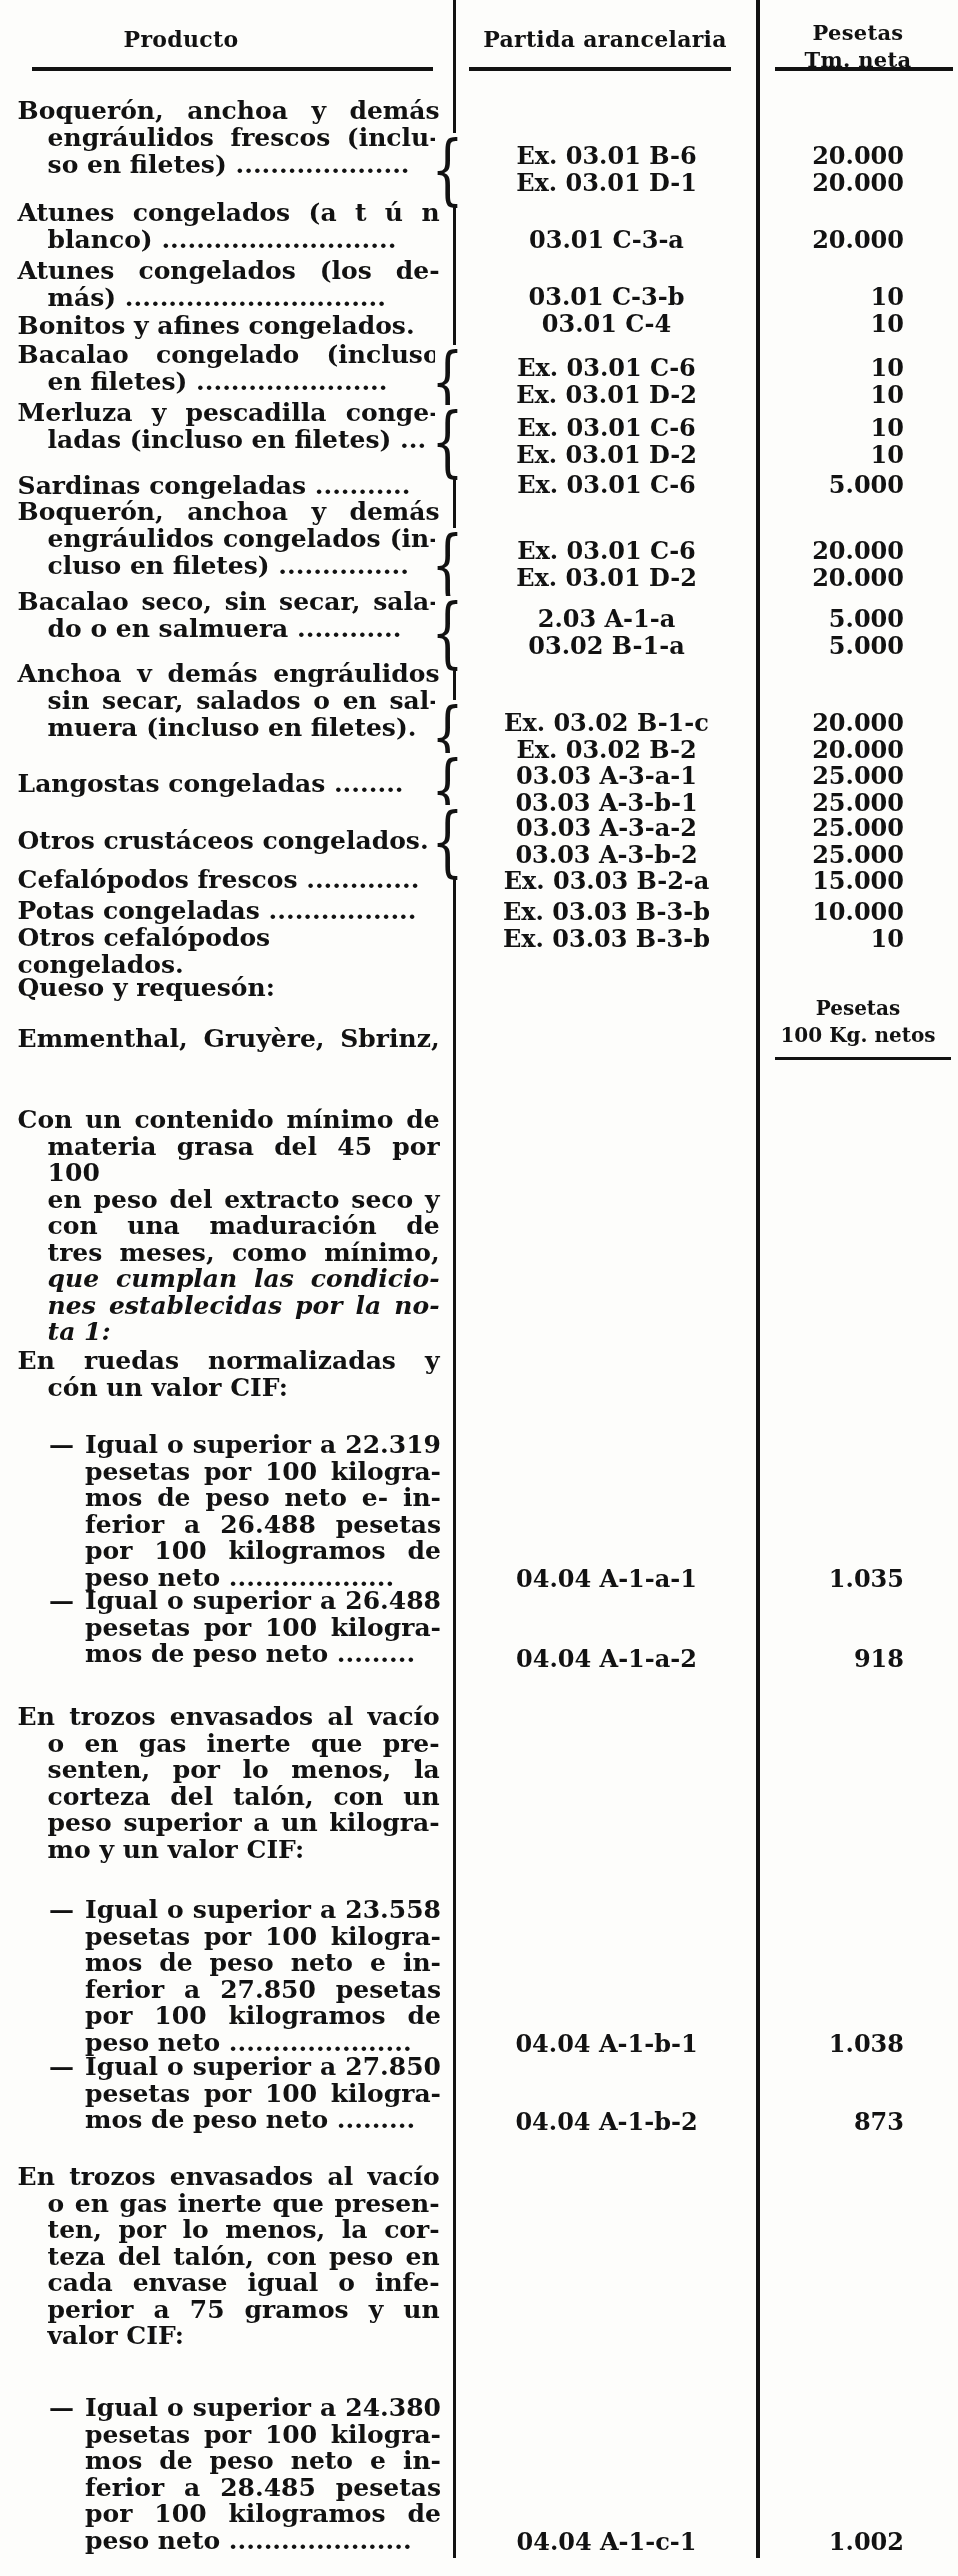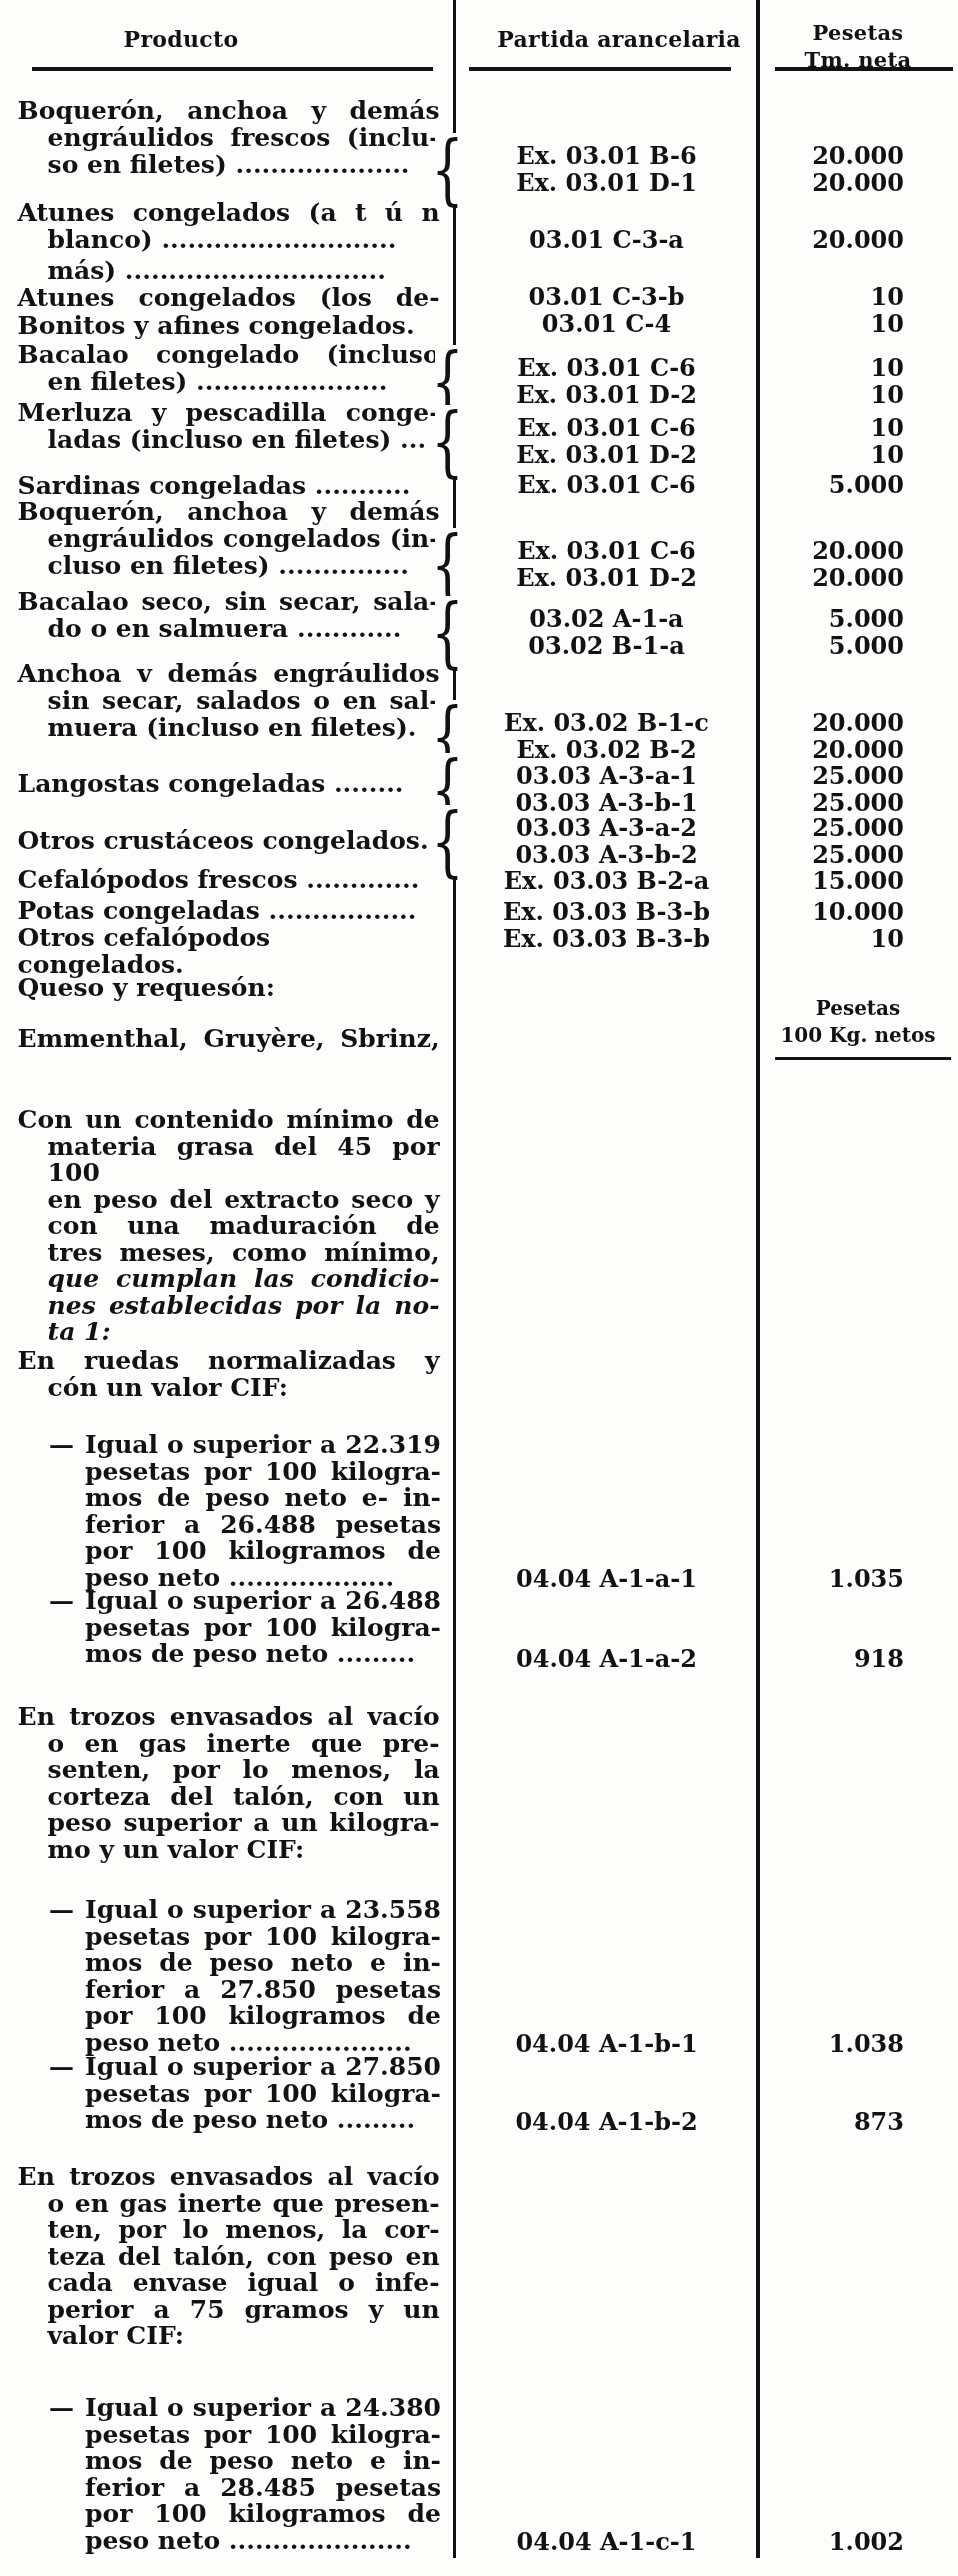"Partida arancelaria" .h2 { padding-left: 14px -> none }
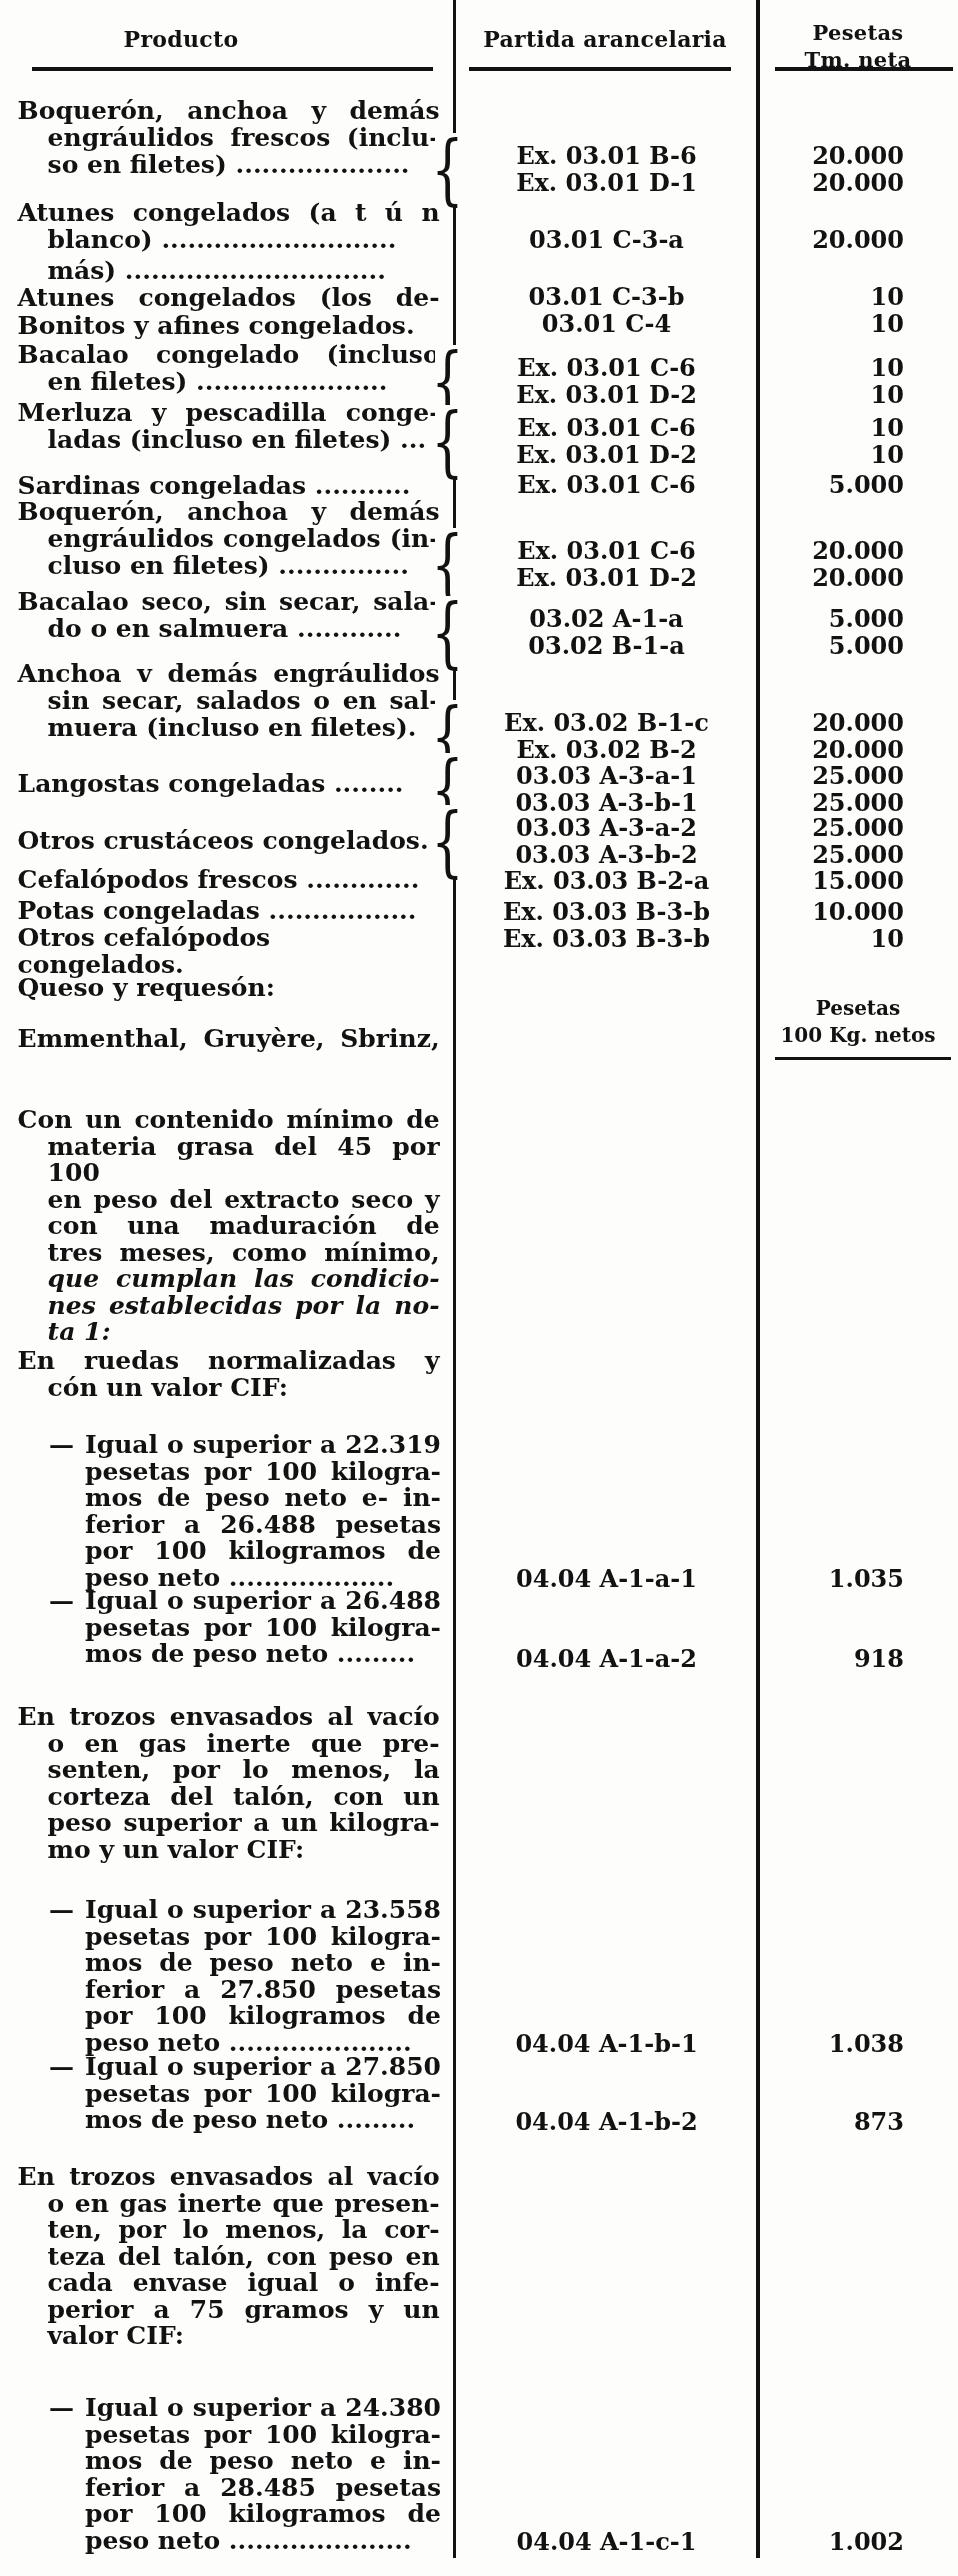"más) .............................." div.ln { order: before "Atunes congelados (los de-" -> after "Atunes congelados (los de-" }
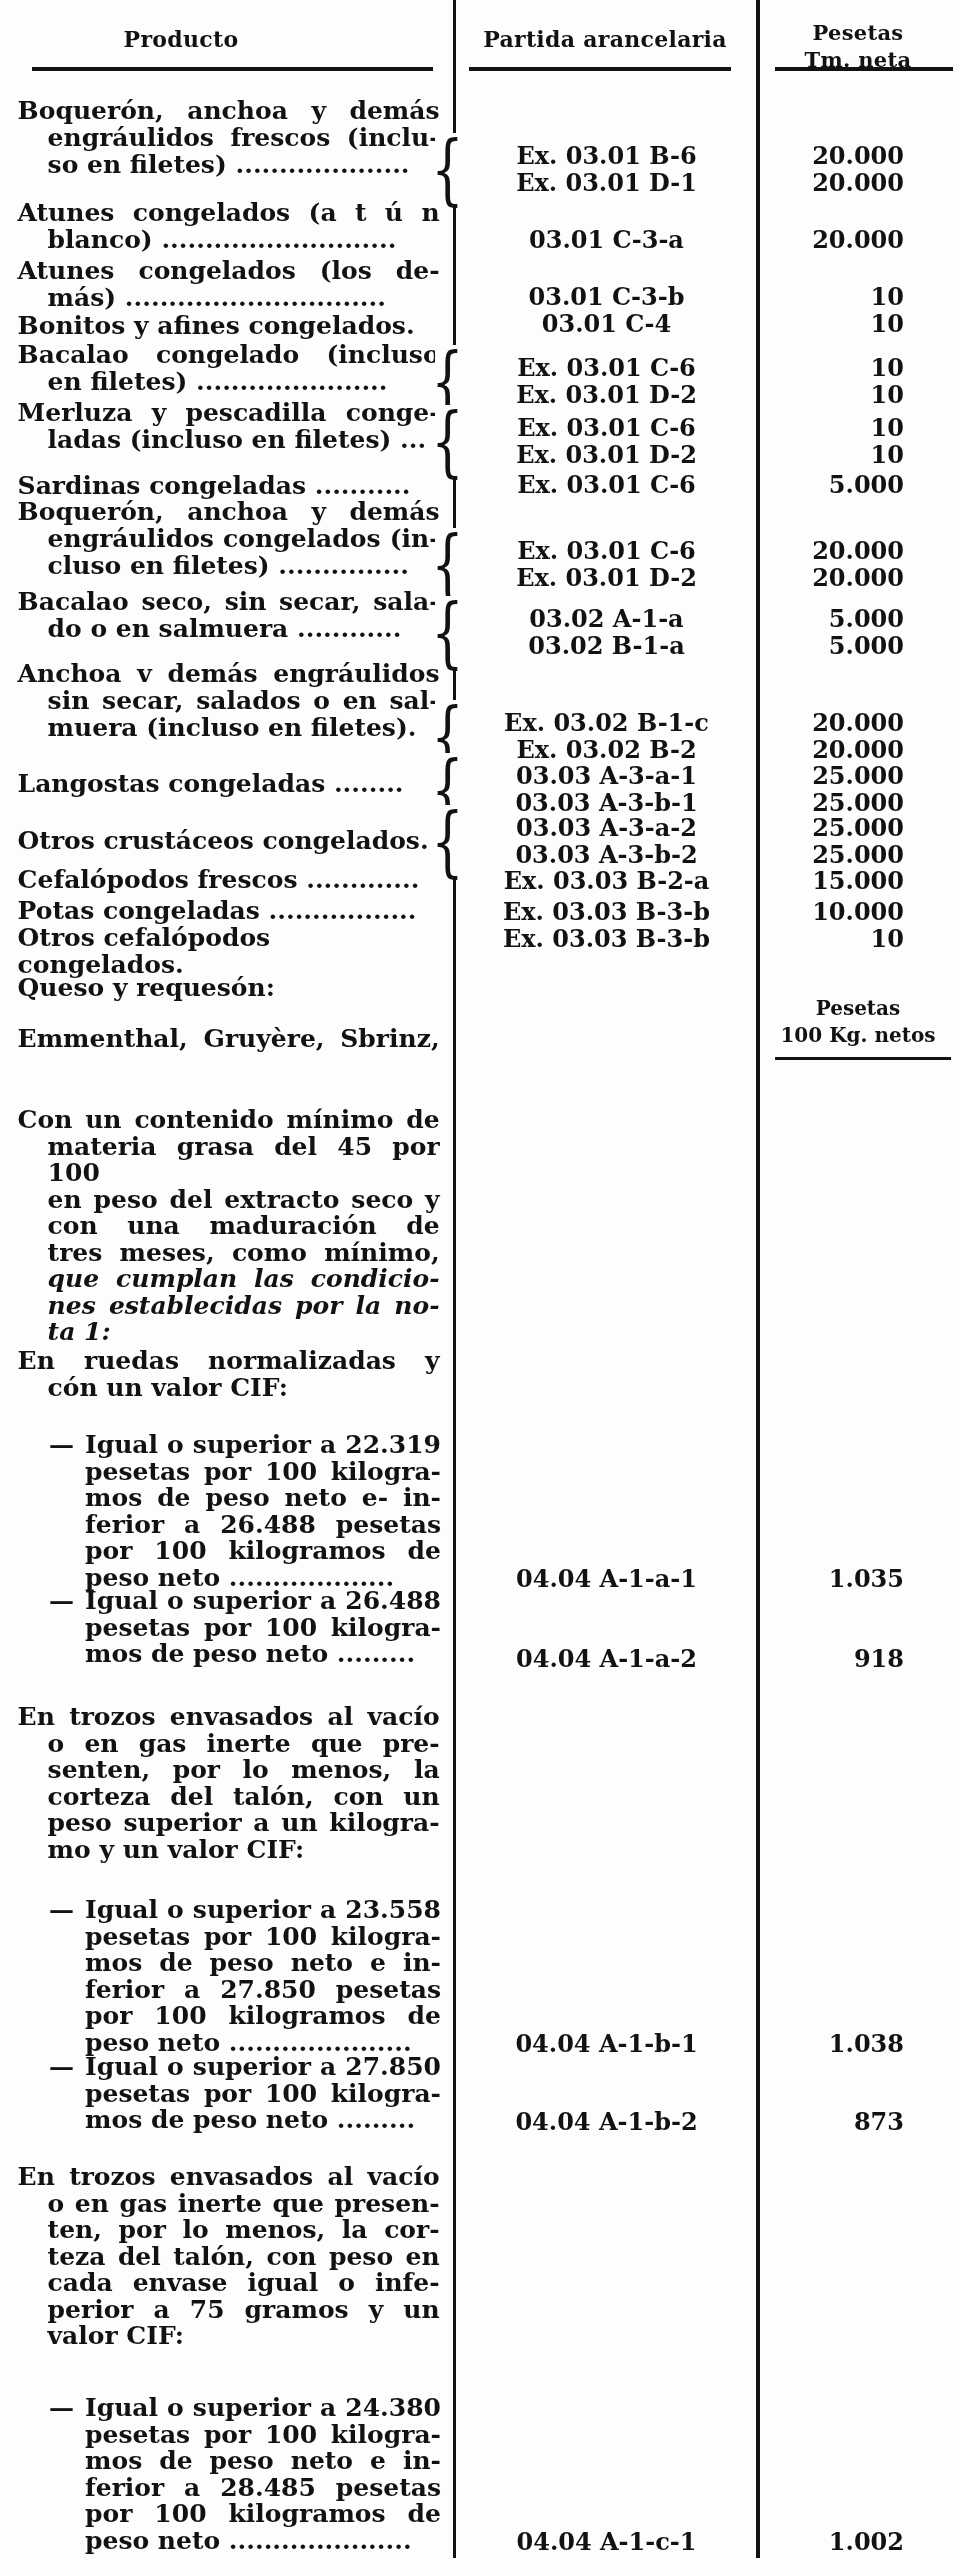"03.02 A-1-a" div.code { text: 03.02 -> 2.03 }
